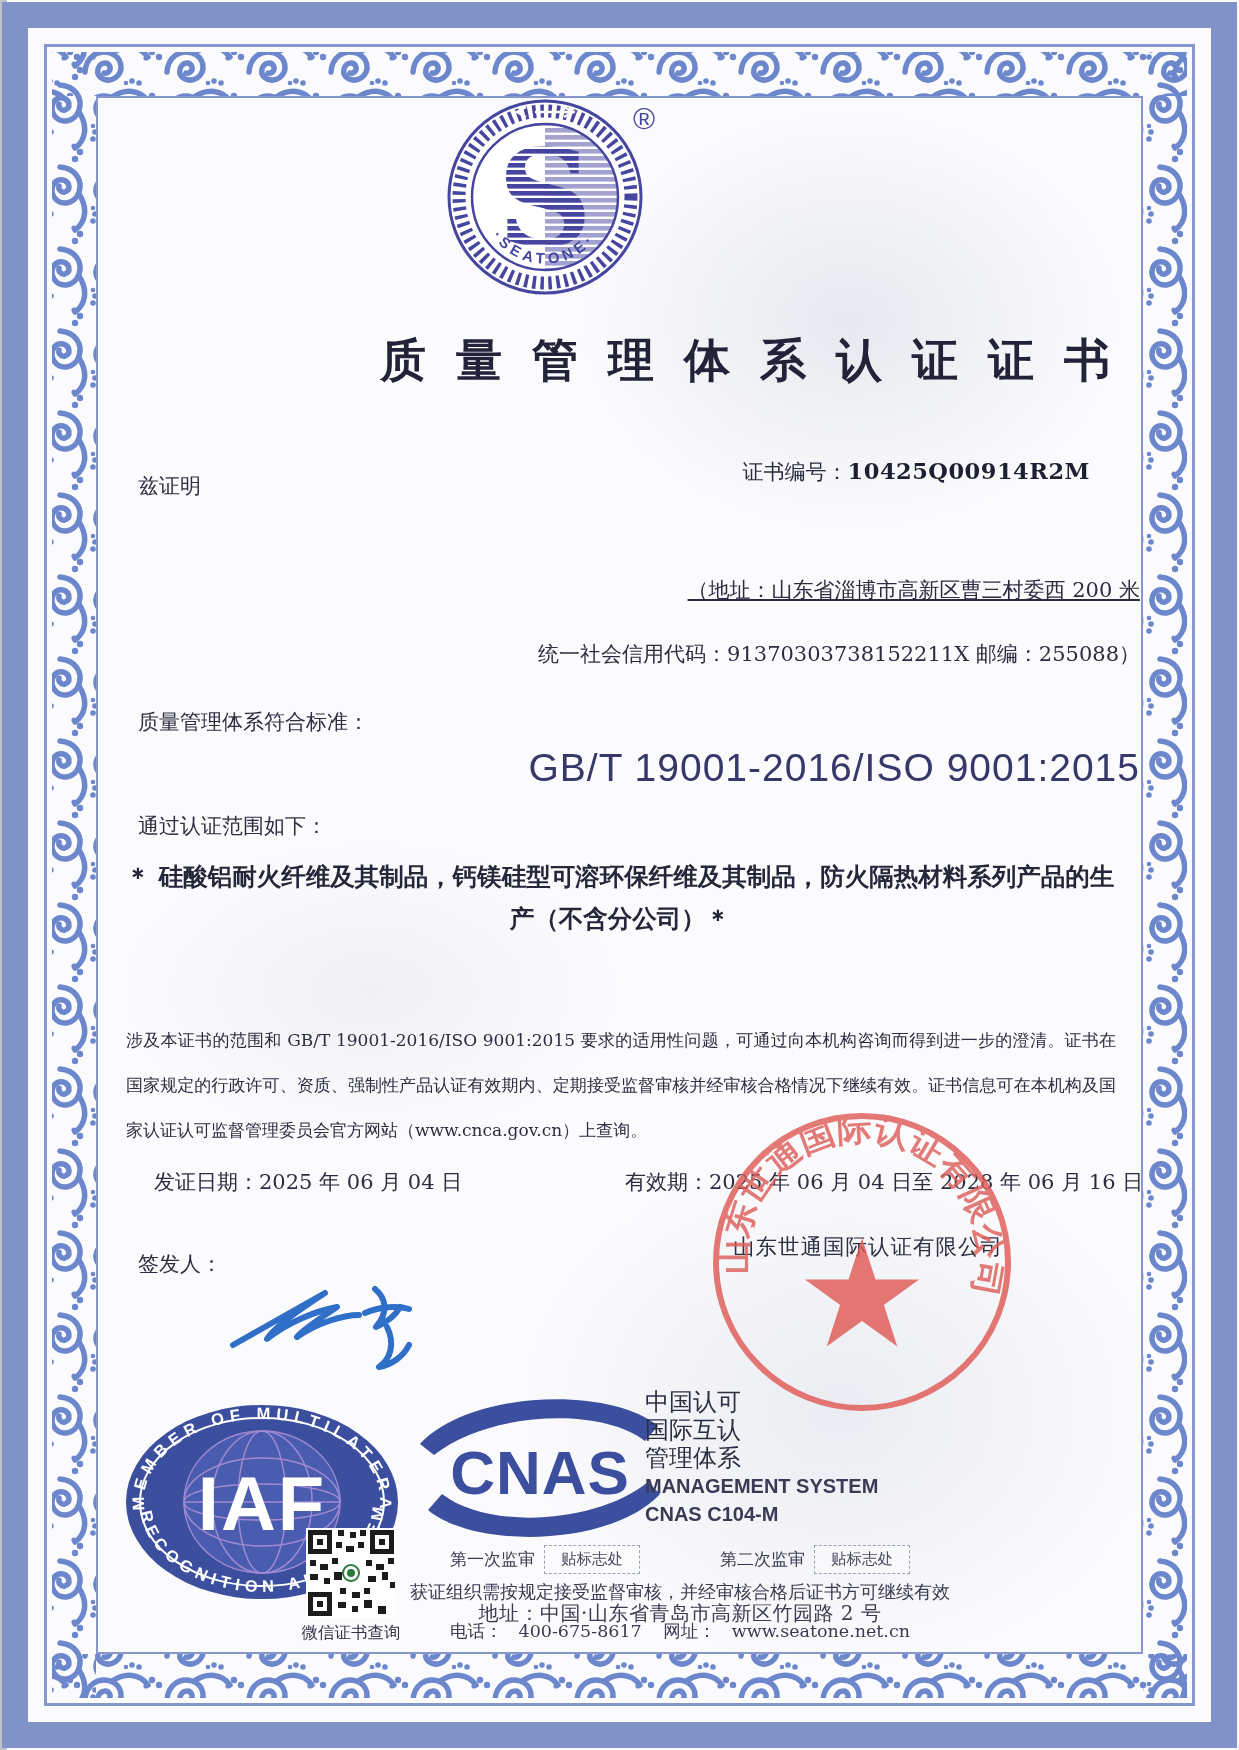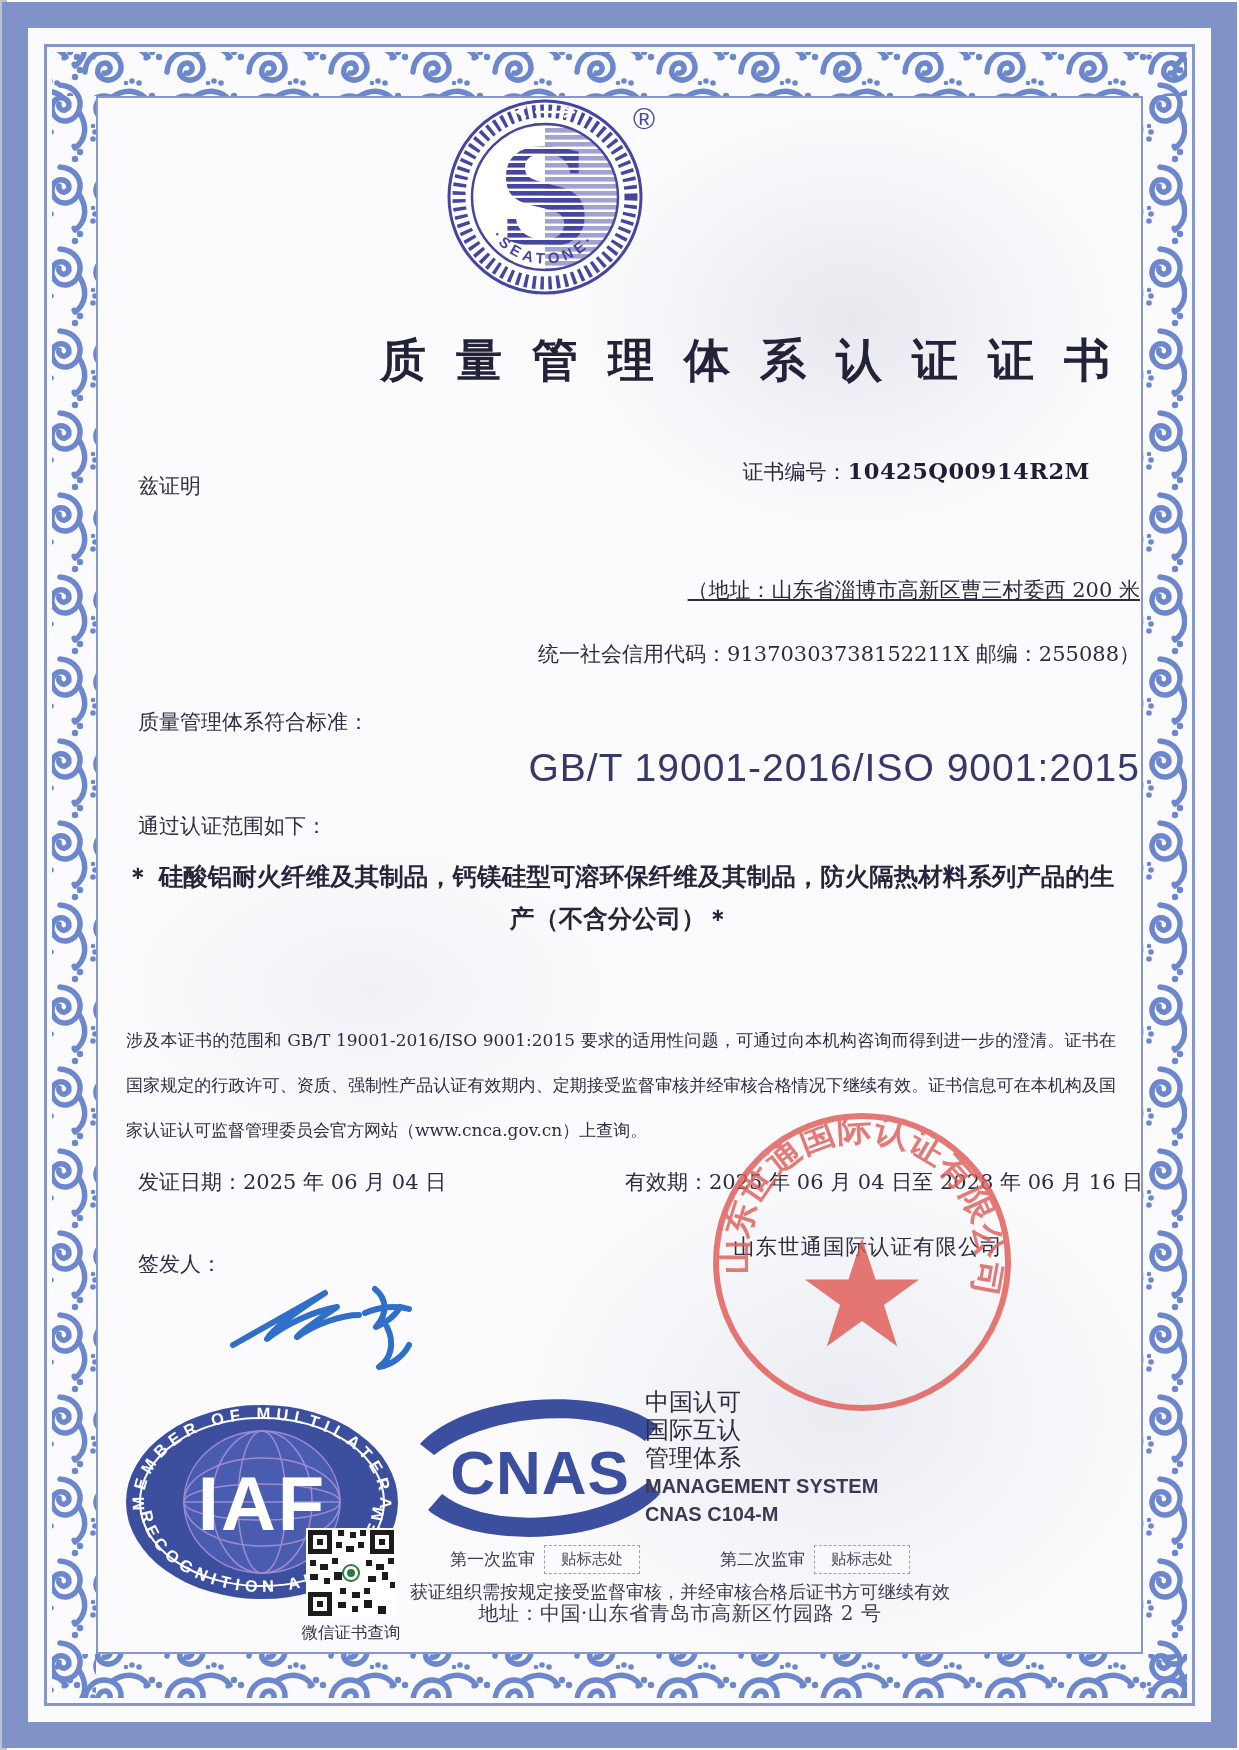"发证日期：2025 年 06 月 04" .issue { left: 138px -> 154px }
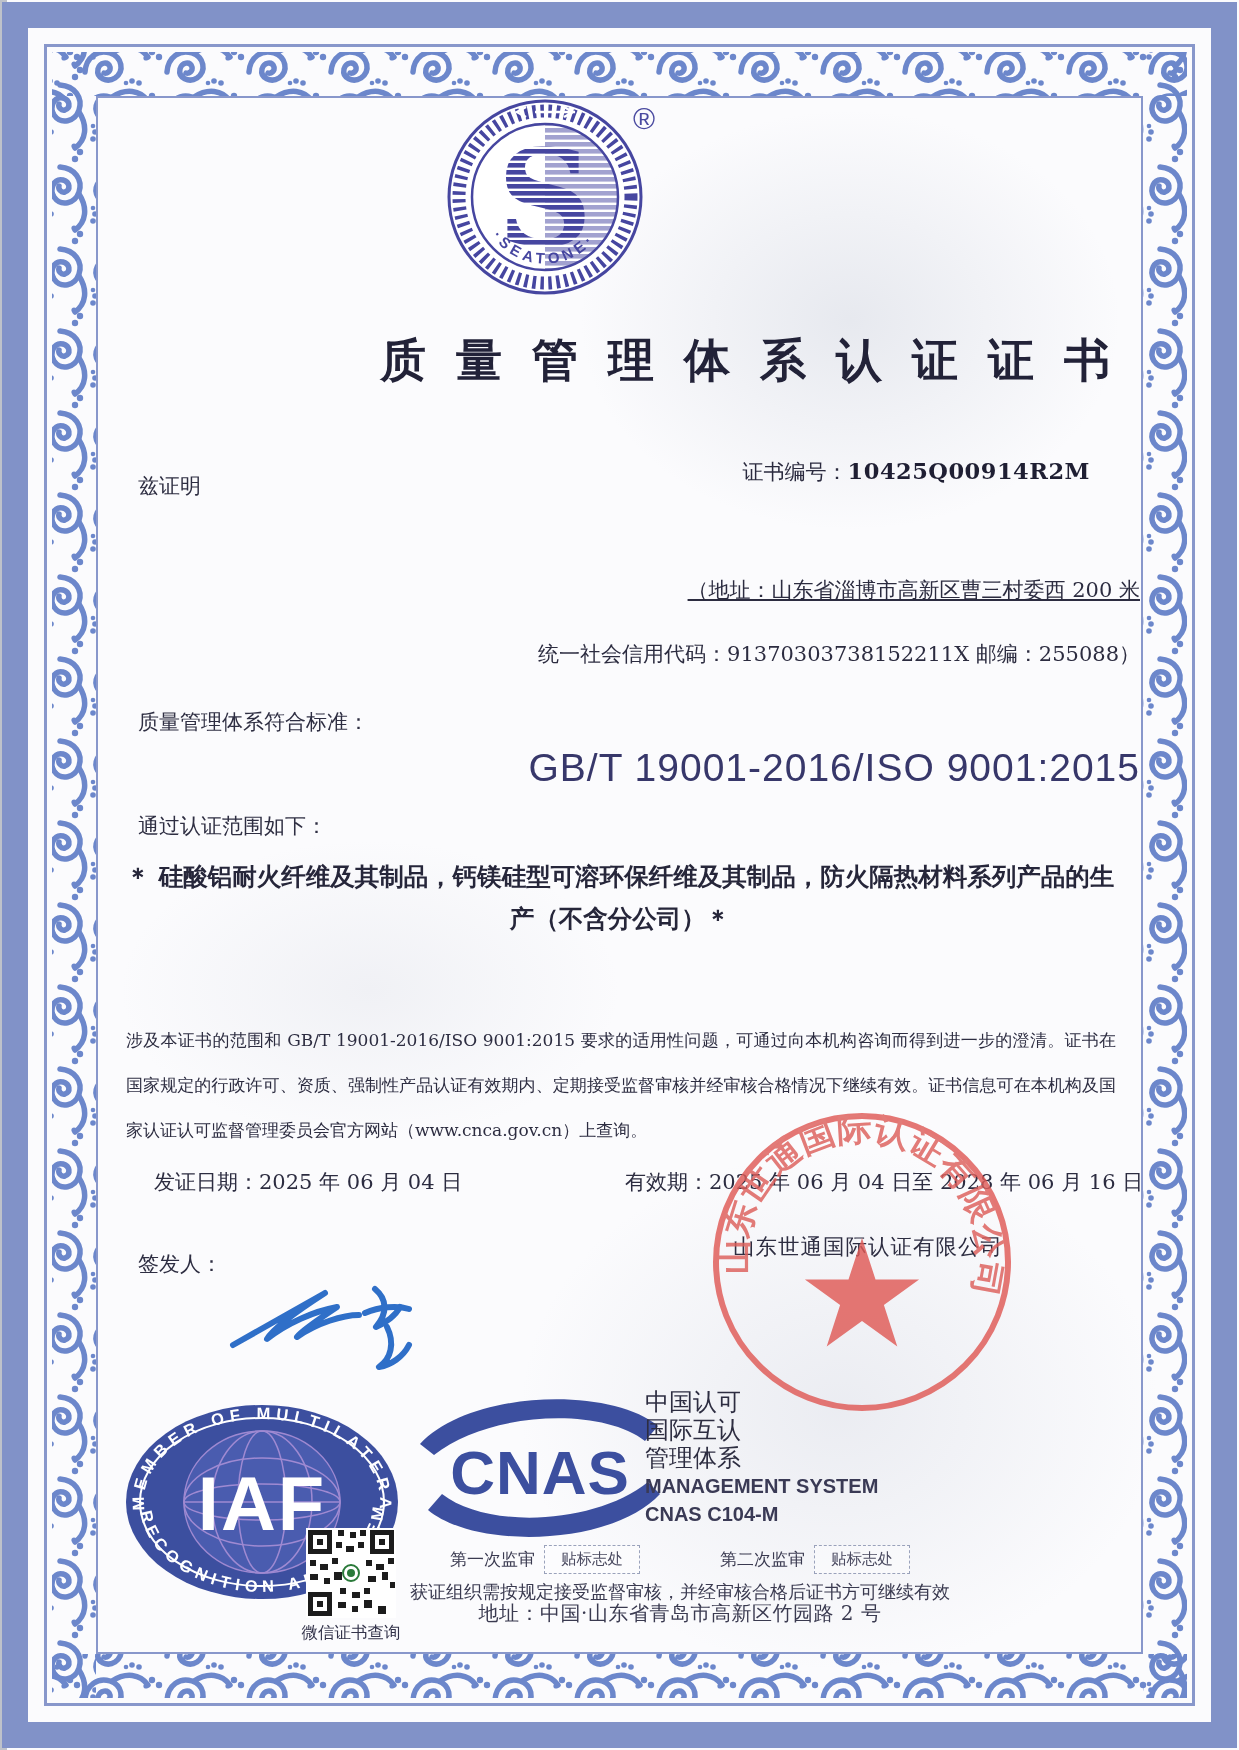"电话： 400-675-8617 网址： www.seatone.net.cn" div.abs { html: none -> <div> <span>电话：</span><span>400-675-8617</span> <span>网址：</span><span>www.seatone.net.cn</span> </div> }
